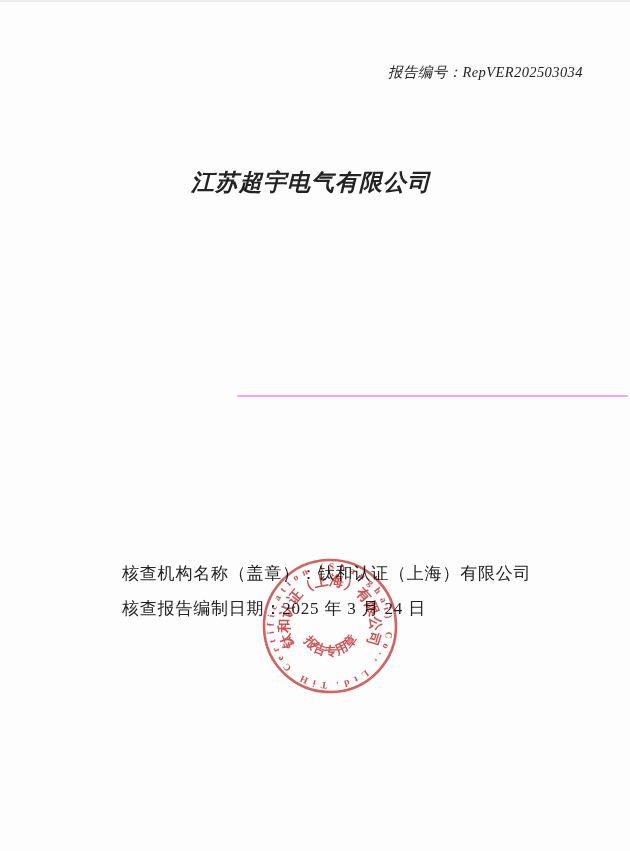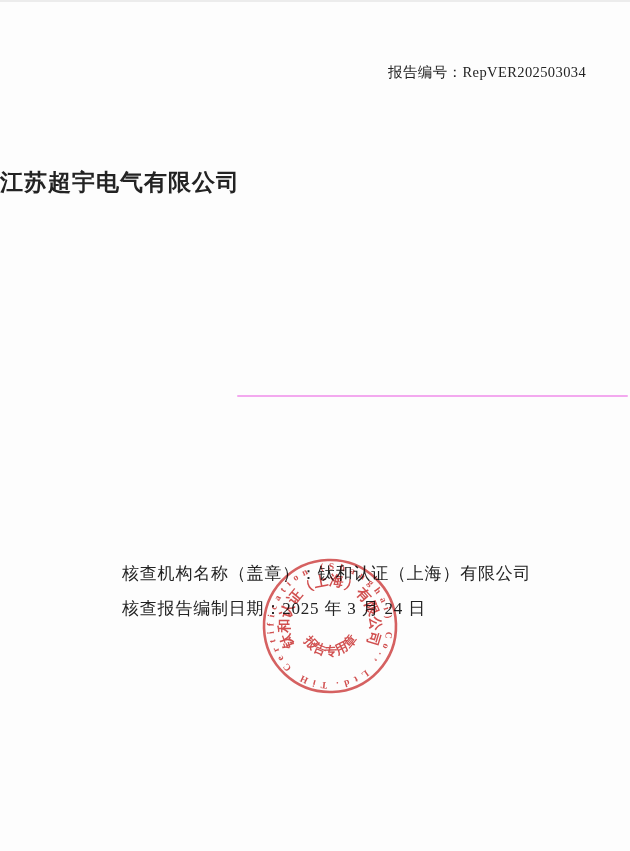"报告编号：RepVER202503034" .report-no { font-style: none -> italic }
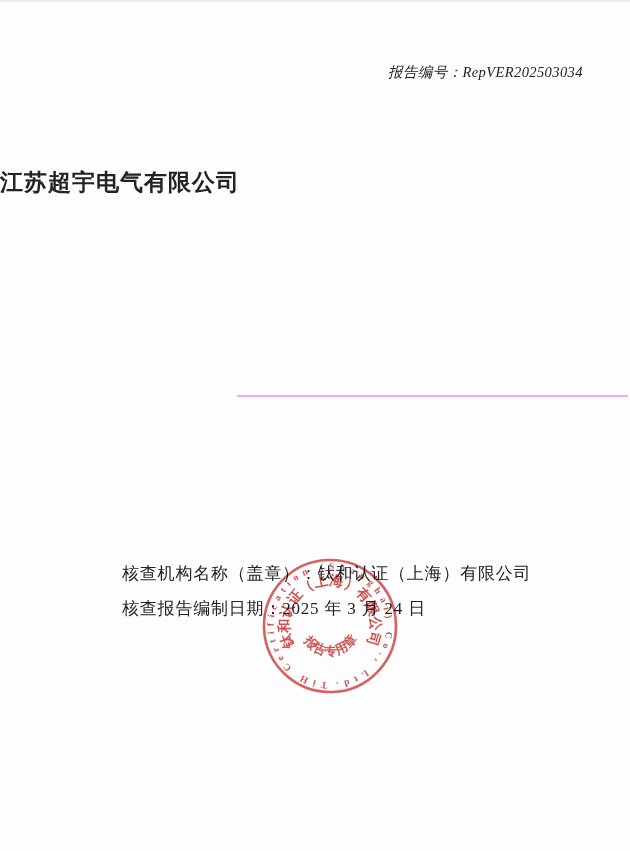"江苏超宇电气有限公司" .title-block { font-style: none -> italic; text-align: none -> center }
